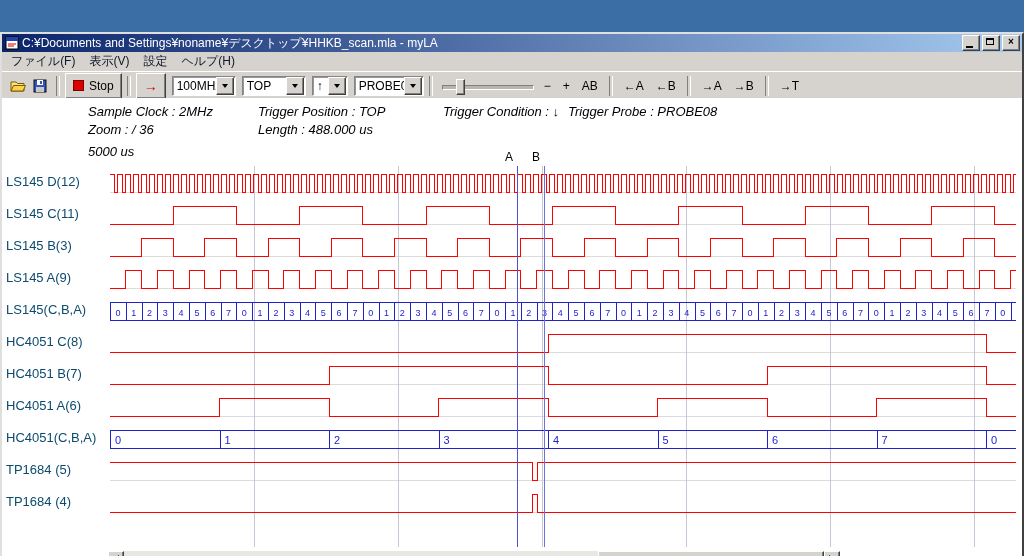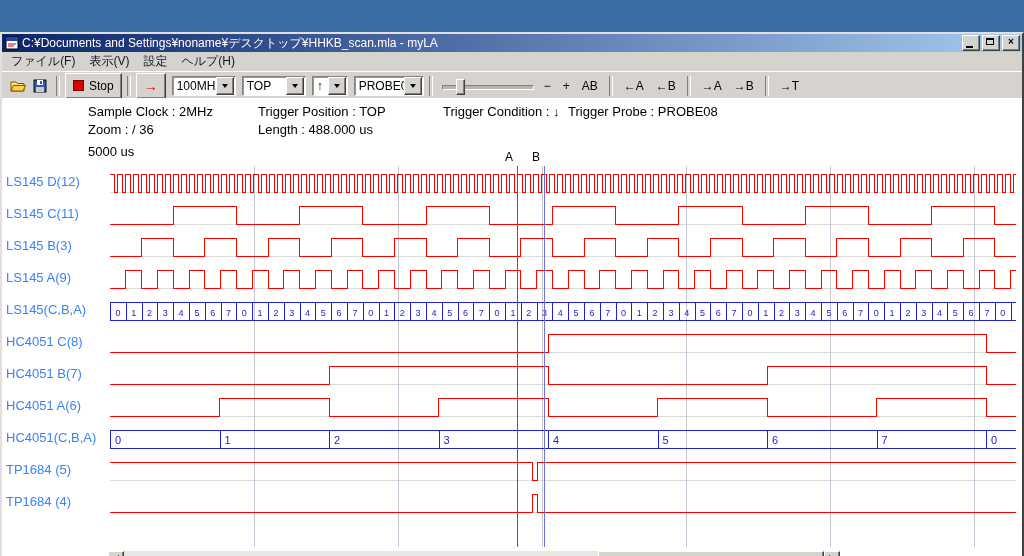"Sample Clock : 2MHz" .info-text { font-style: none -> italic }
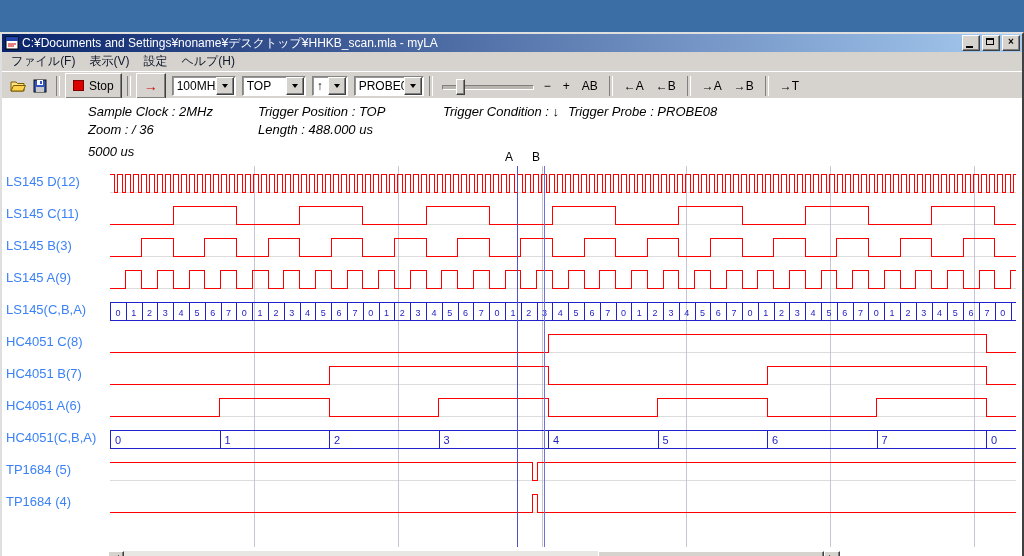"LS145 D(12)" .chan-label { color: #3b82f6 -> #0c4a6e }
